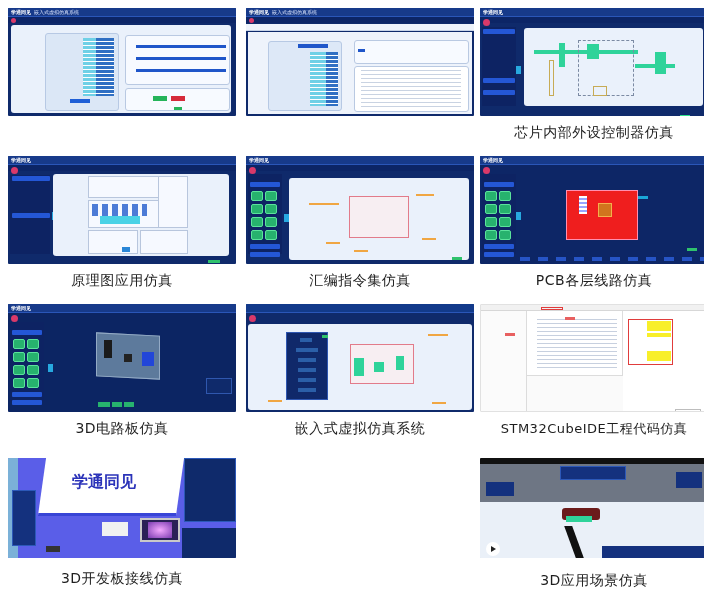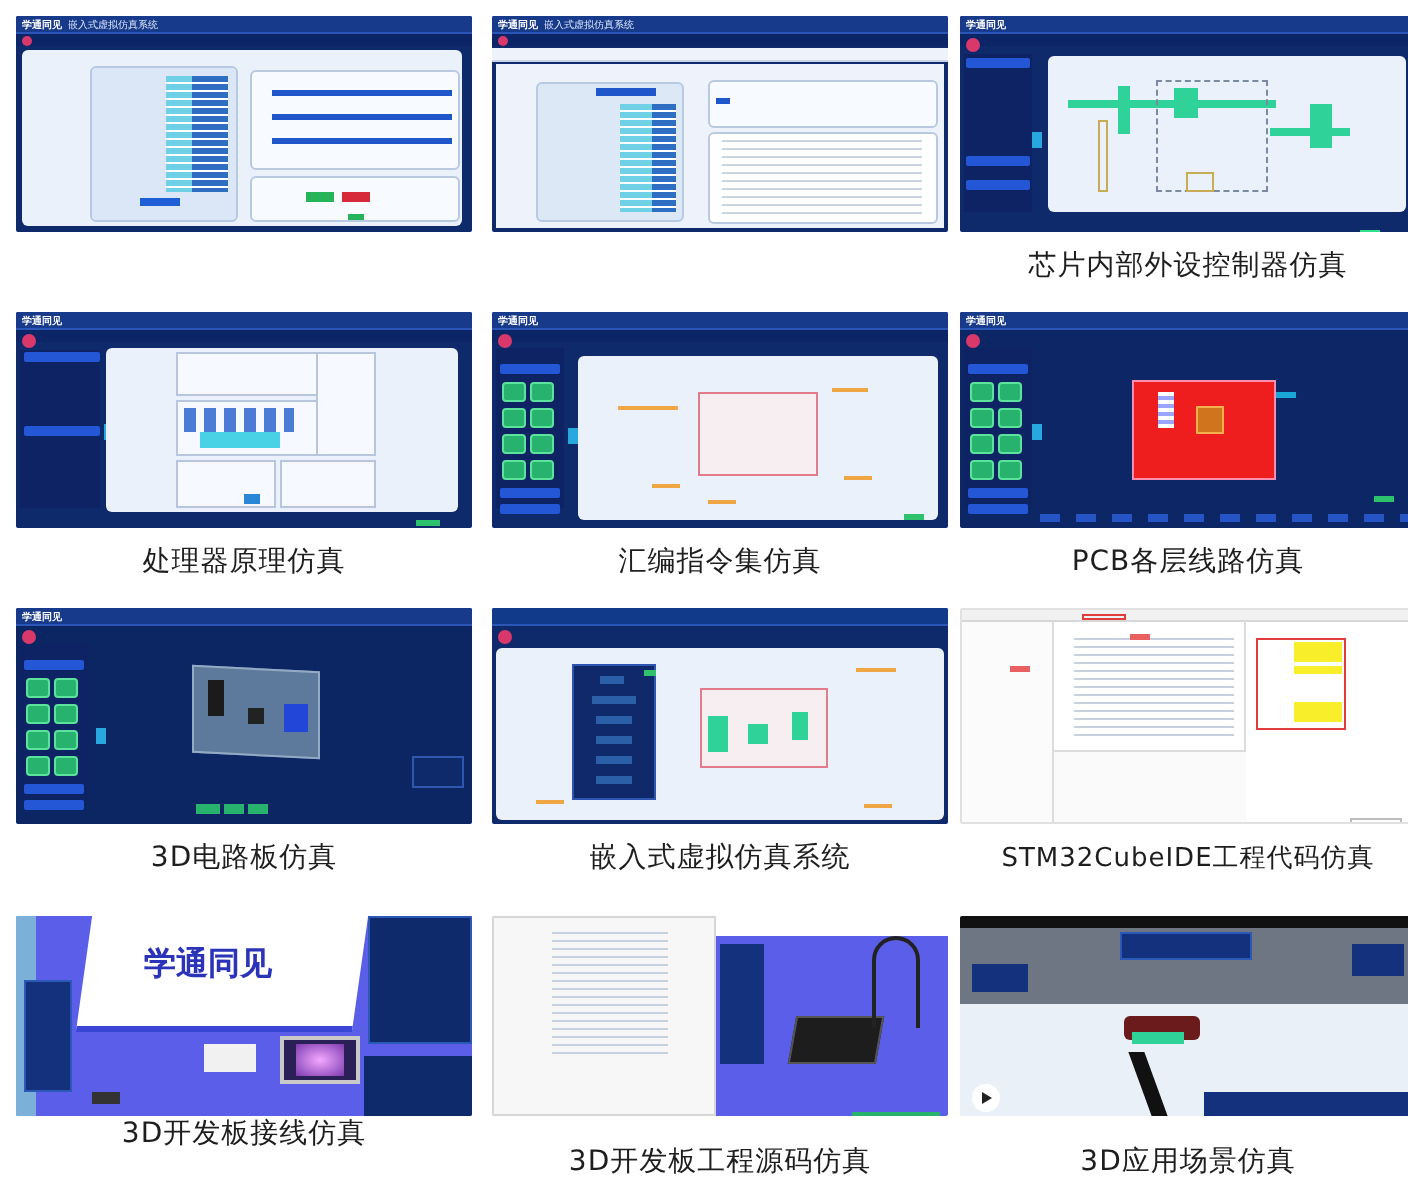"处理器原理仿真" div.caption { text: 处理器原理 -> 原理图应用 }
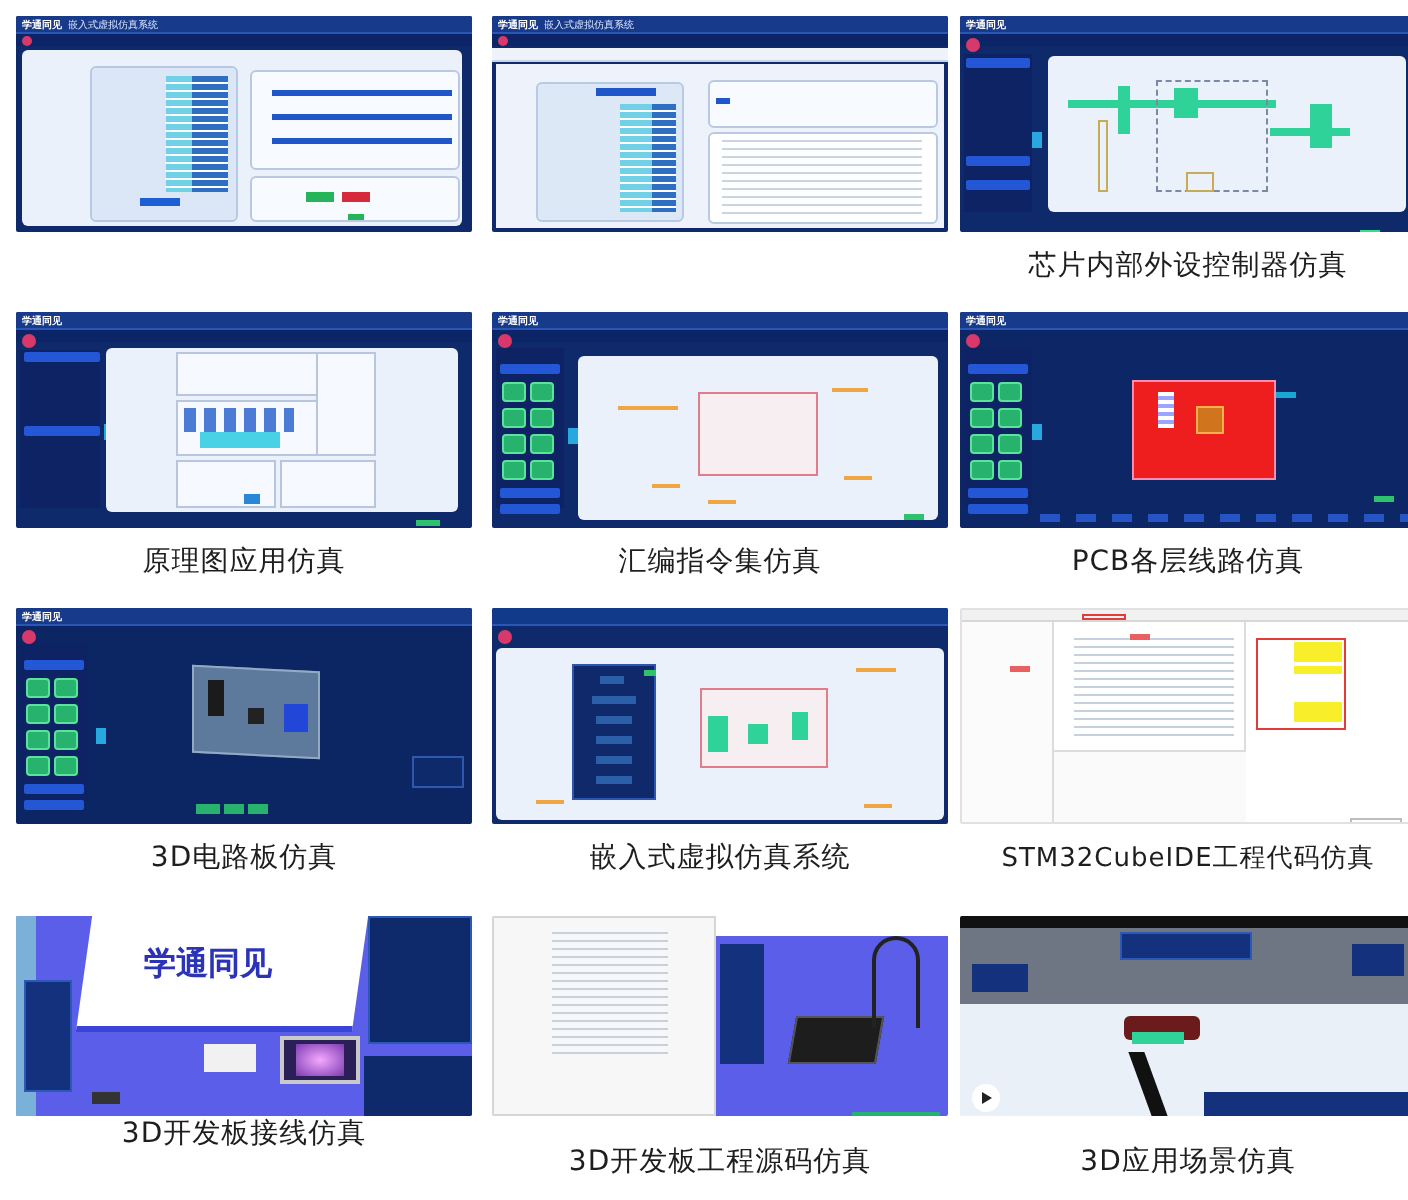"3D开发板接线仿真" div.caption { top: 100px -> 112px }
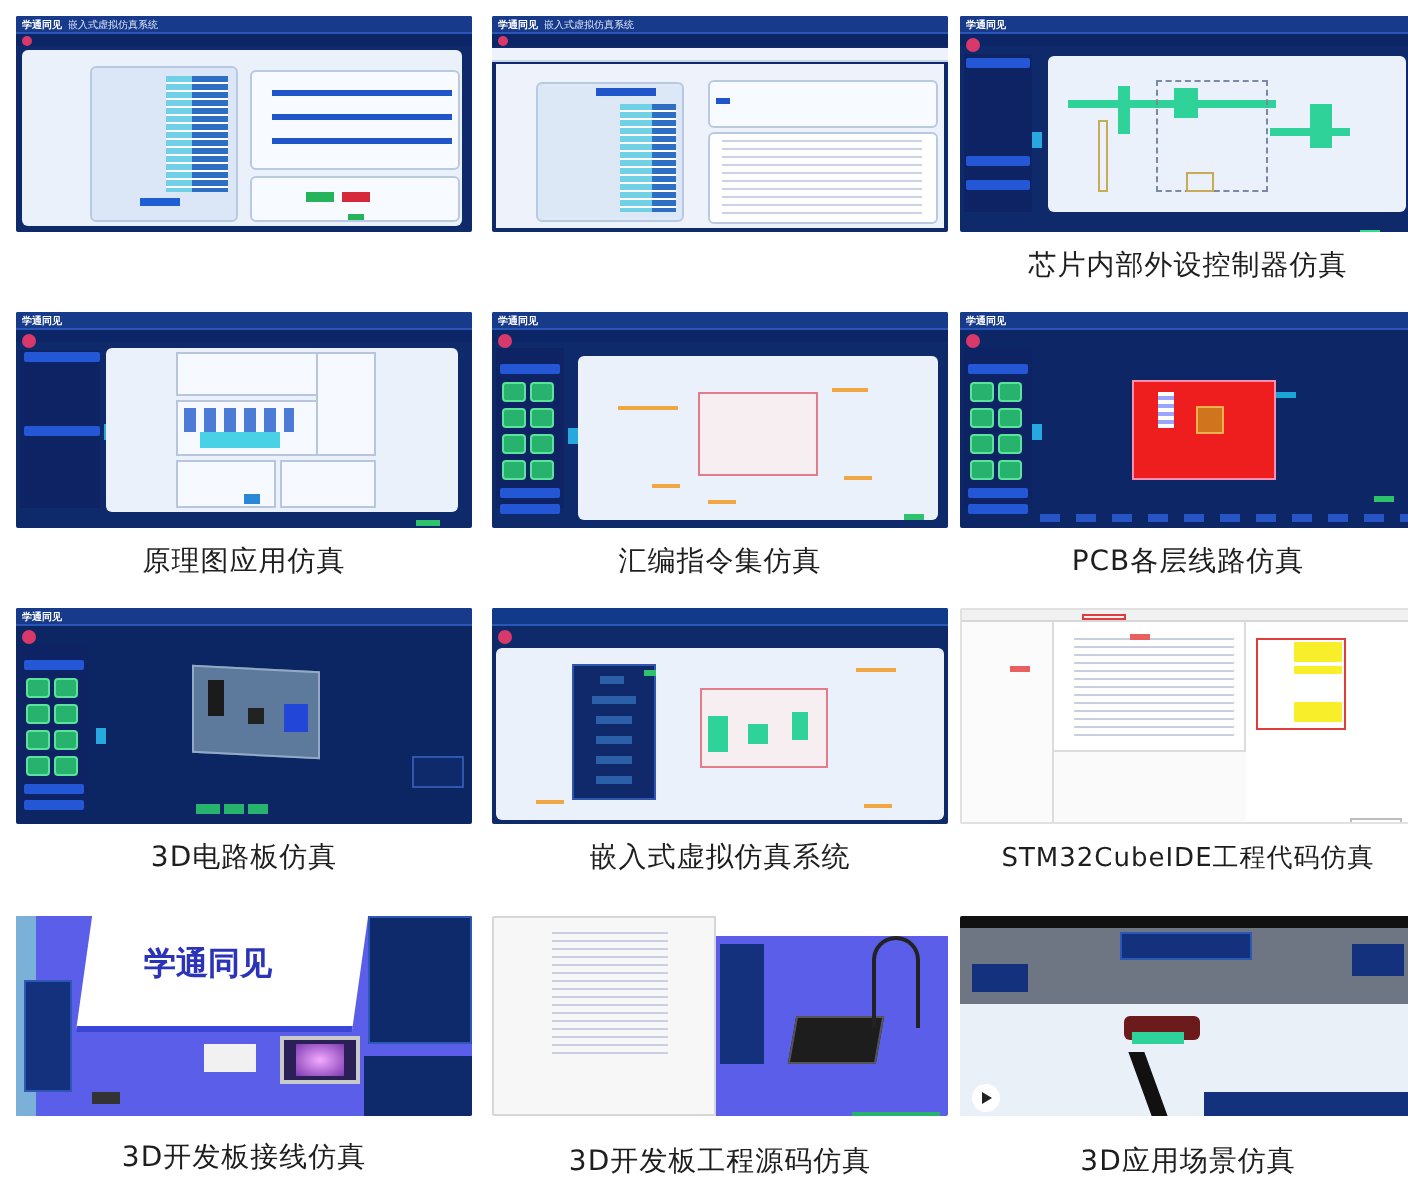"3D开发板工程源码仿真" div.cell { html: <div> <div> <div></div> <div></div> <div></div> <div></div> <div></div> <div></div> <div></div> </div> <div>3D开发板工程源码仿真</div> </div> -> none }
